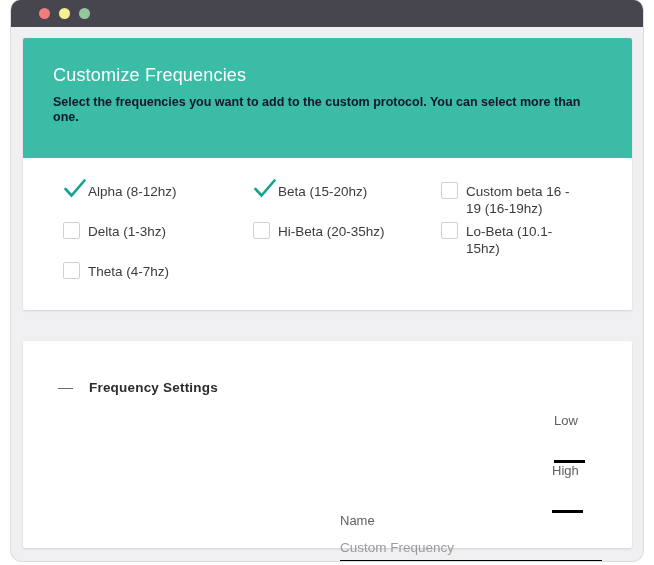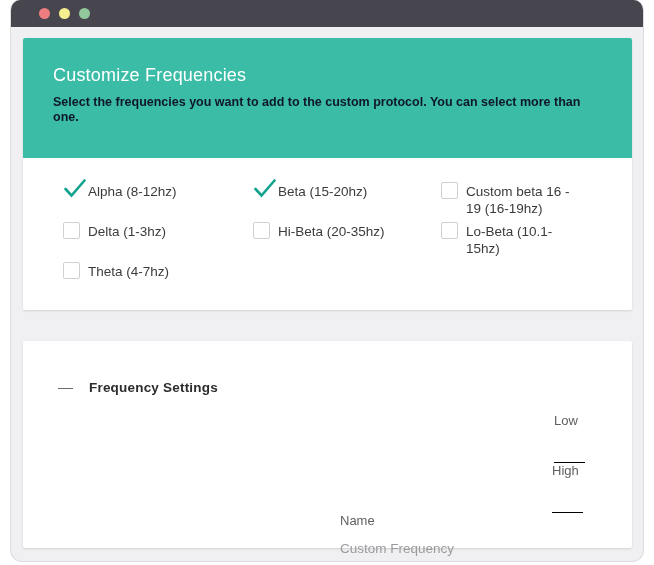"Custom Frequency" .field input { border-bottom: 1px solid #000000 -> 3px solid #000000 }
